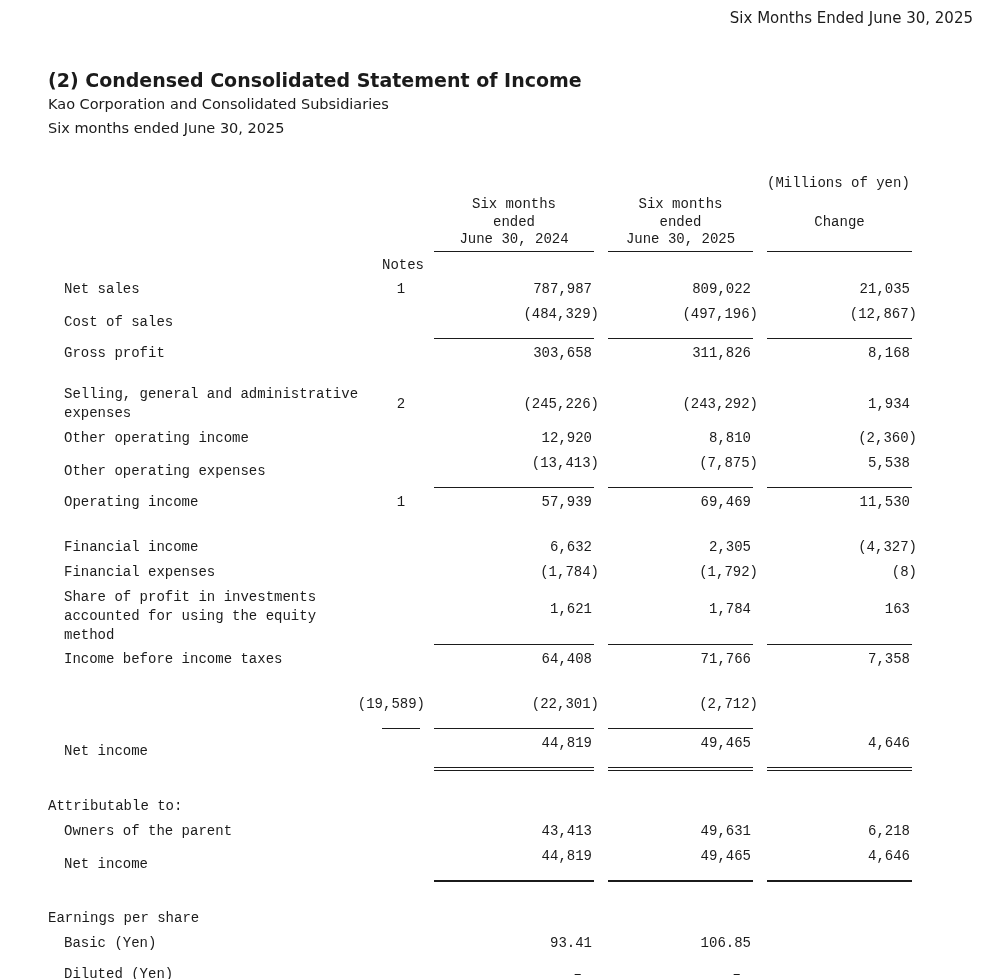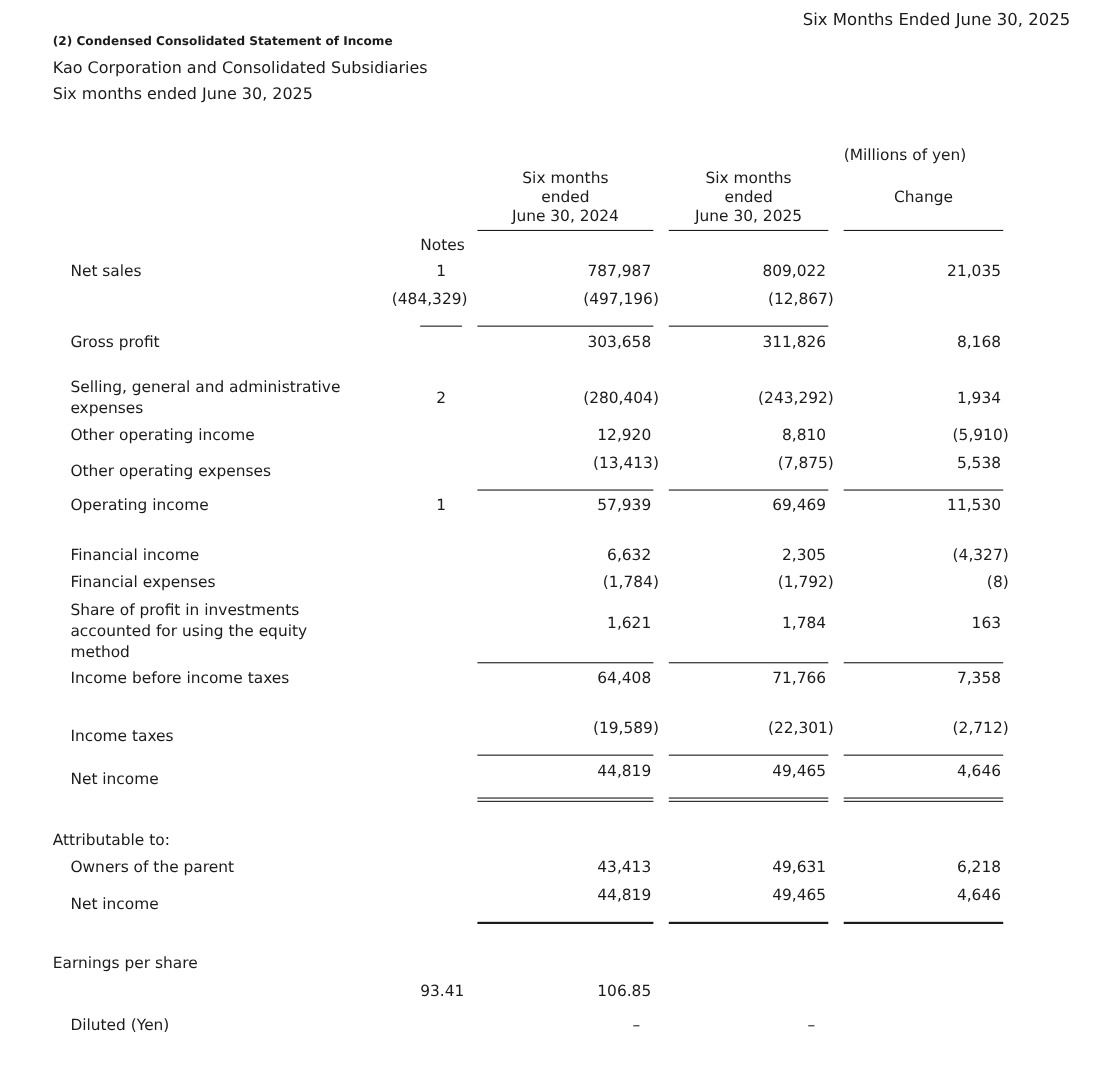"(2) Condensed Consolidated Statement of" .title { font-size: 11px -> 19px; margin-top: none -> 42px }
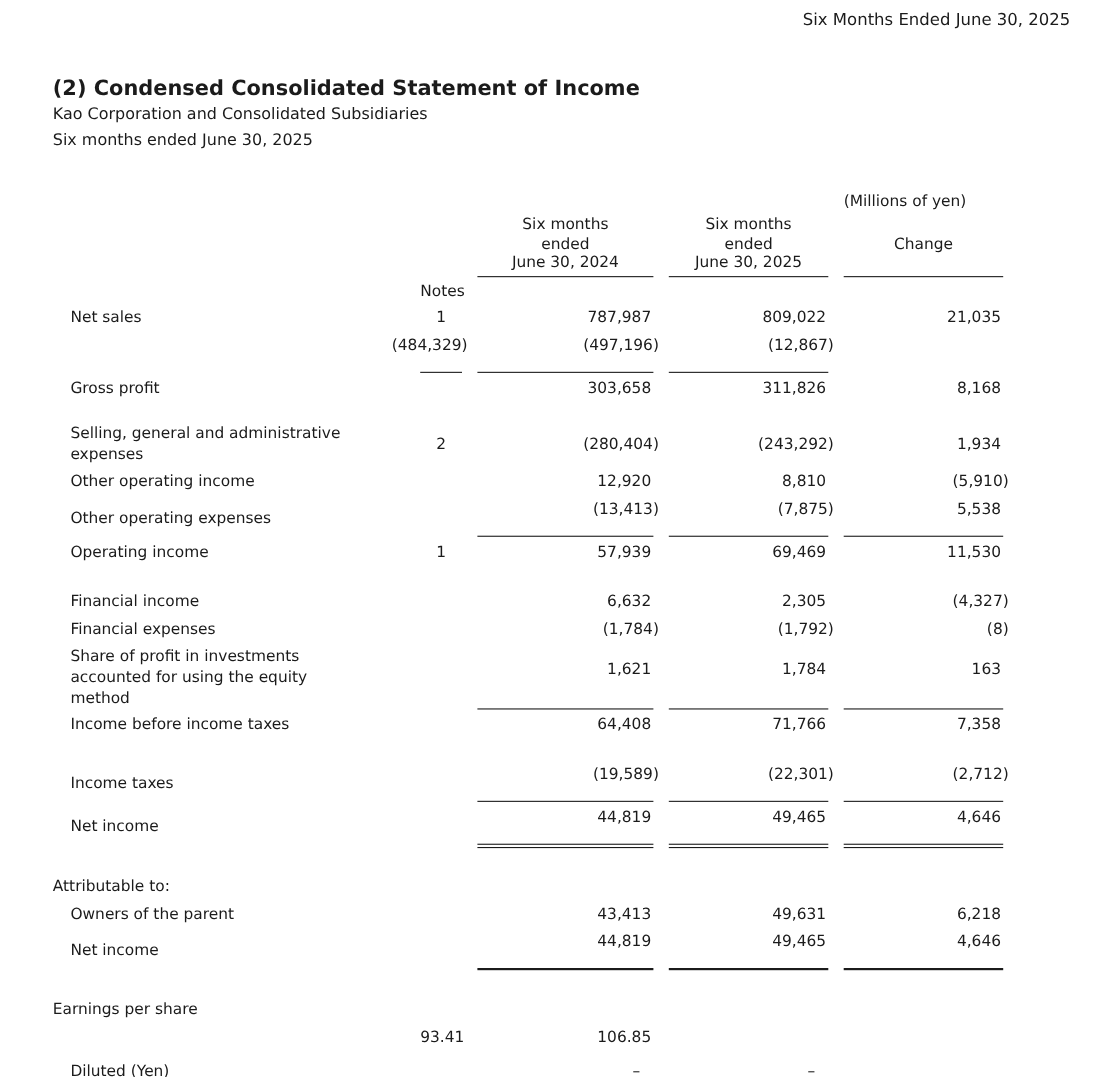"(Millions of yen)" .row { font-family: none -> Liberation Mono, monospace }
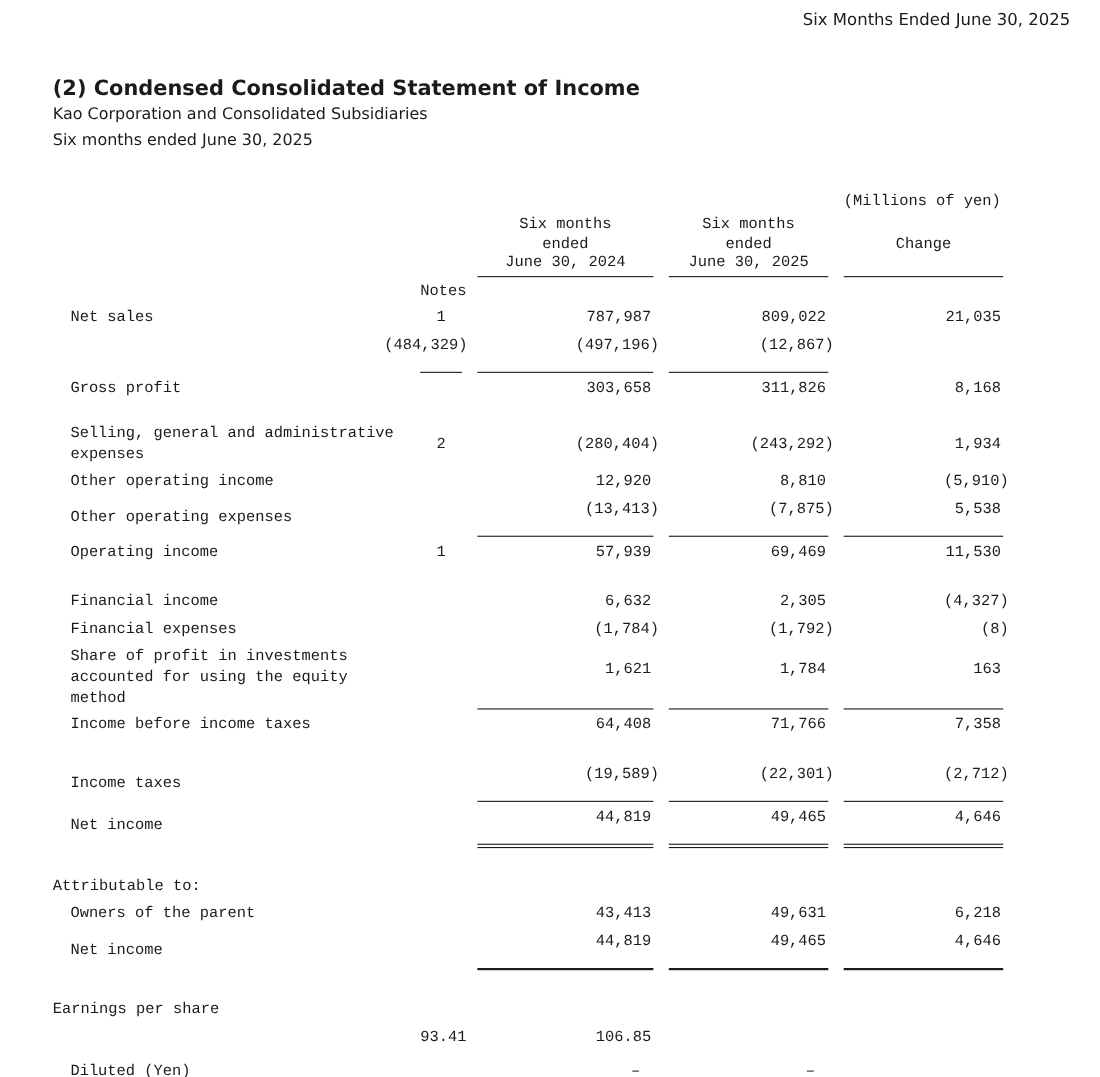"Cost of sales" div.cell { html: none -> <div><span>Cost of sales</span></div> }
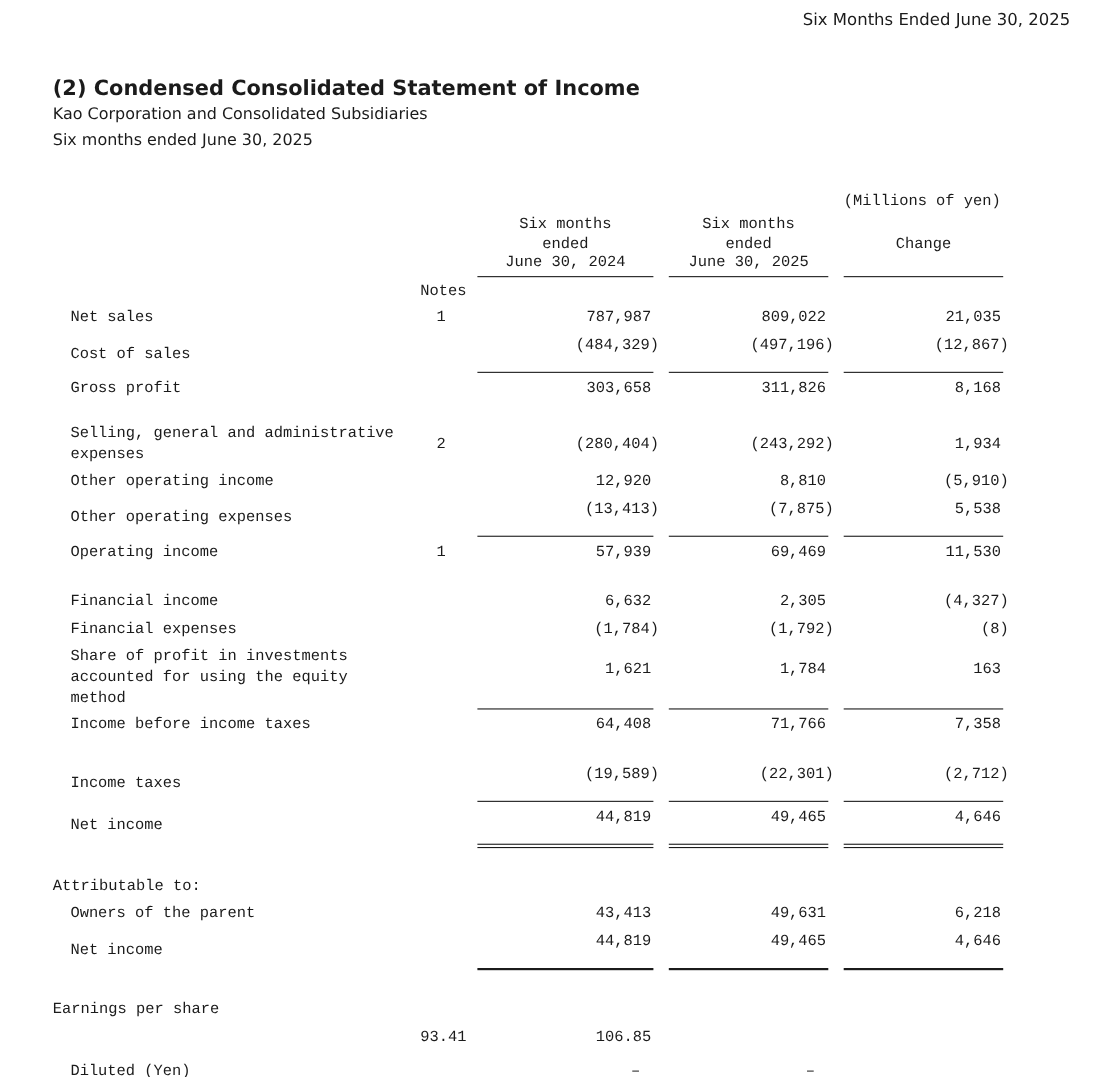"(280,404)" span.val { text: 280,404 -> 245,226 }
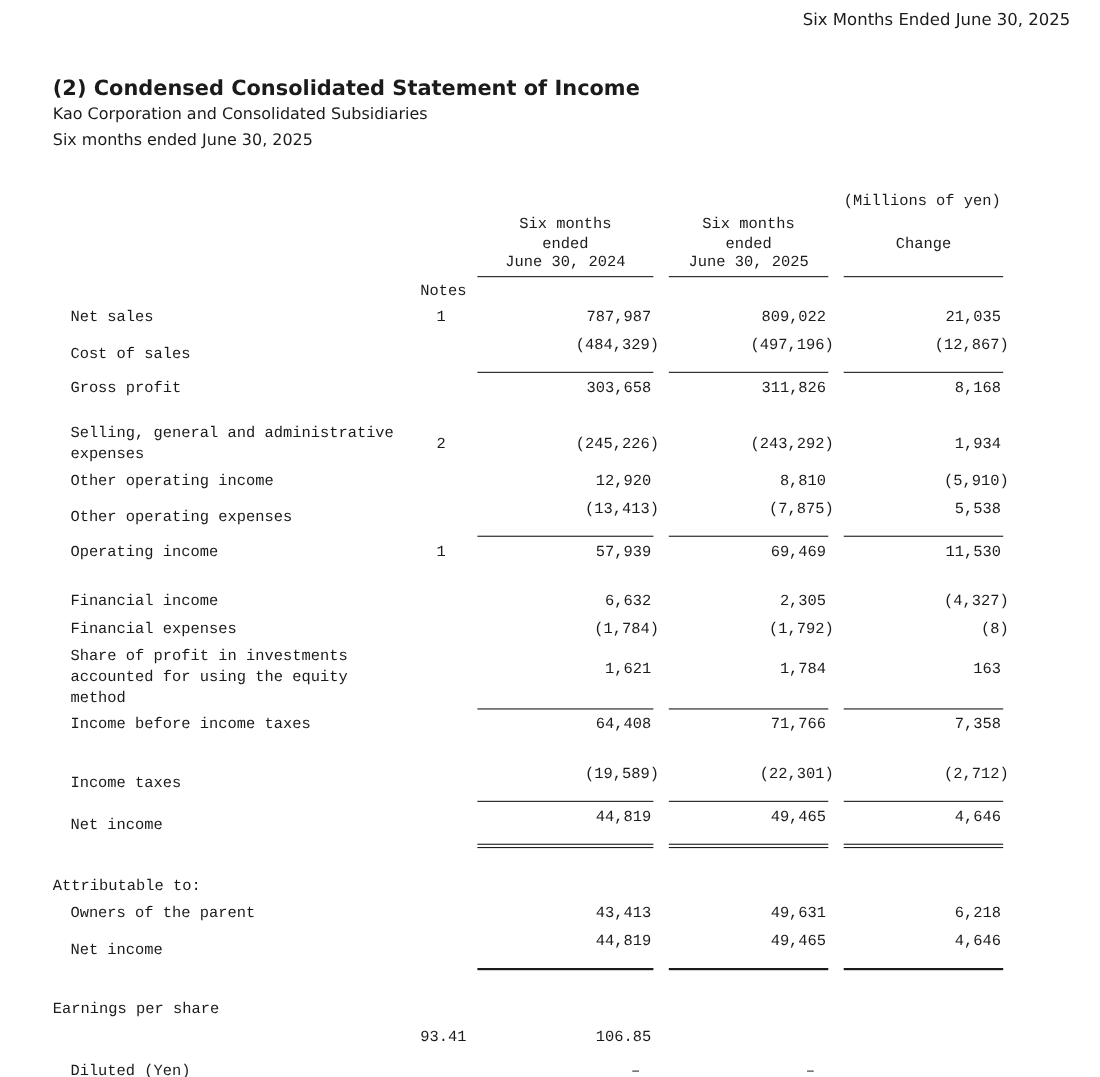"(5,910)" span.val { text: 5,910 -> 2,360 }
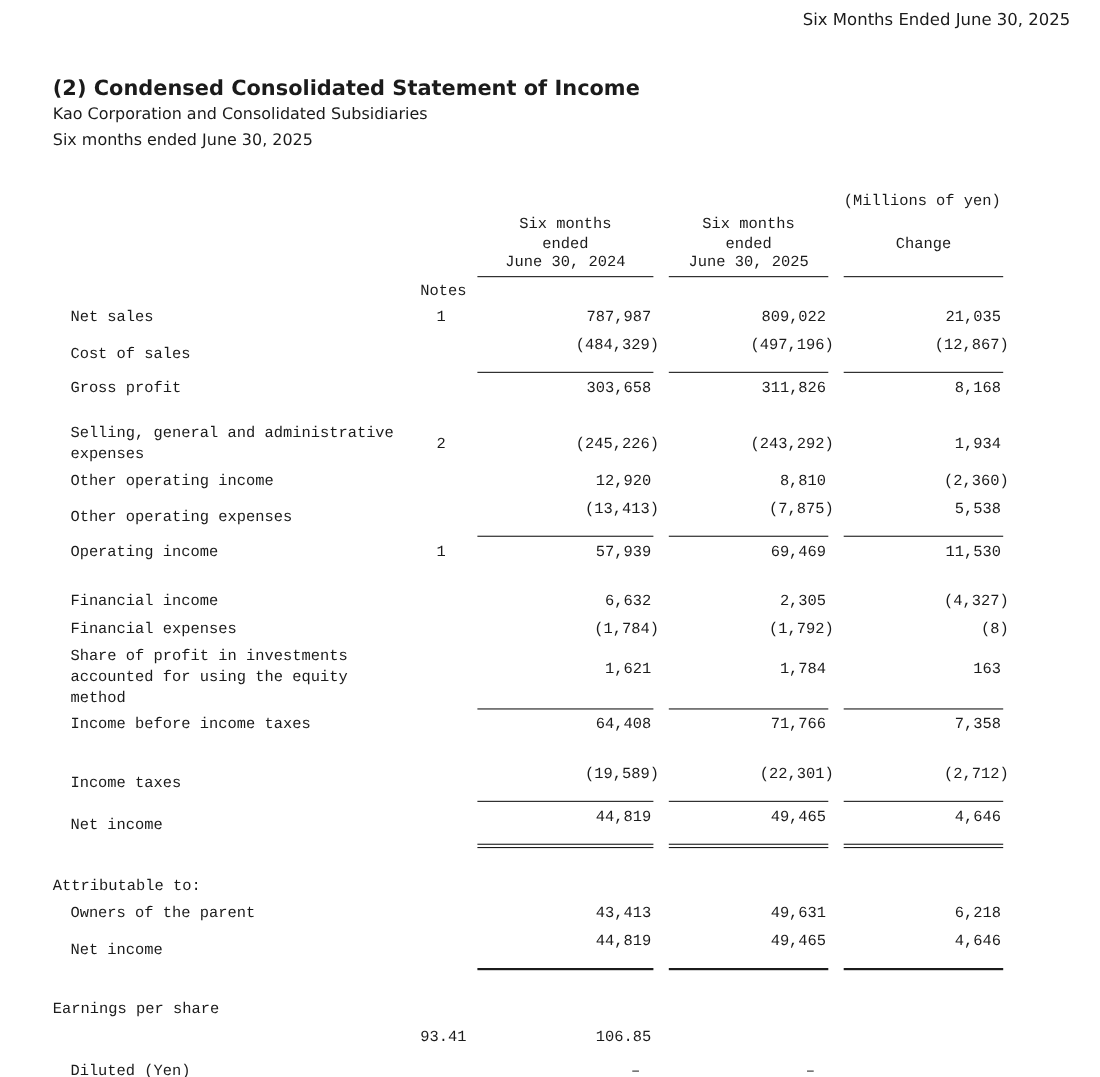"Income taxes" div.cell { html: <div><span>Income taxes</span></div> -> none }
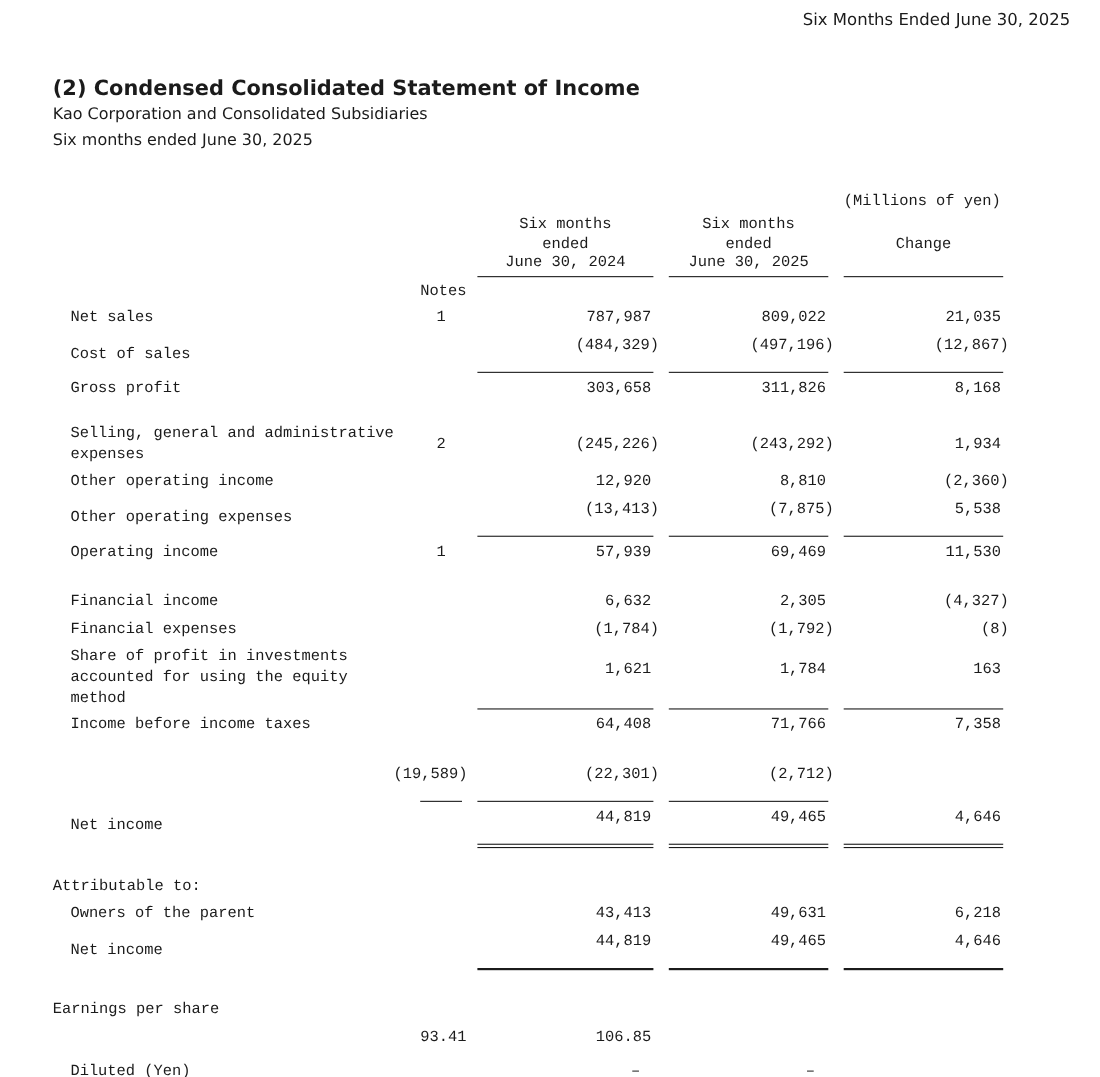"Basic (Yen)" div.cell { html: none -> <div><span>Basic (Yen)</span></div> }
